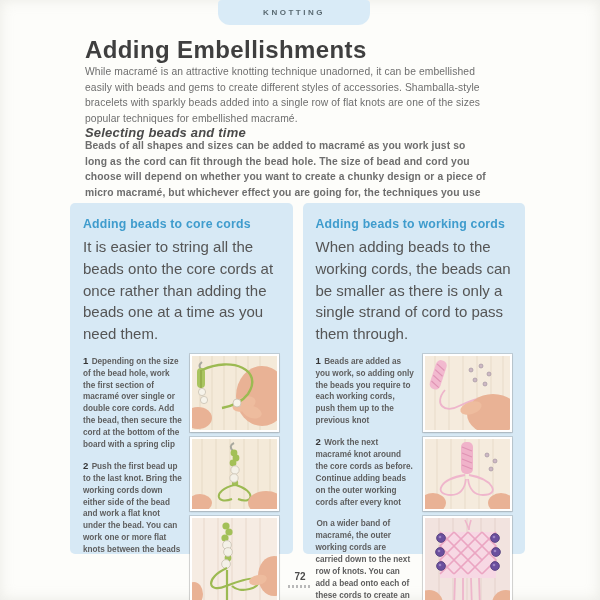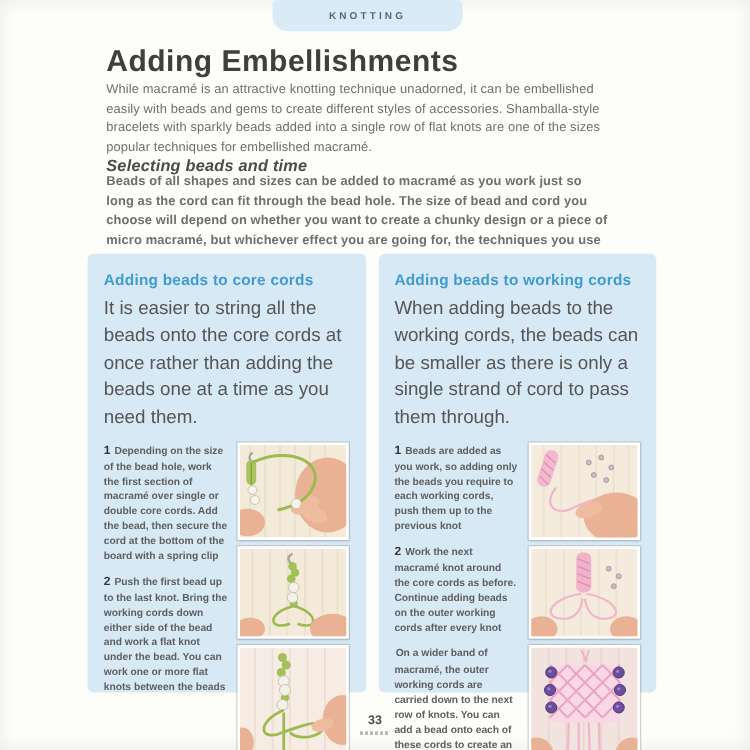"33" div.page-num { text: 33 -> 72 }
